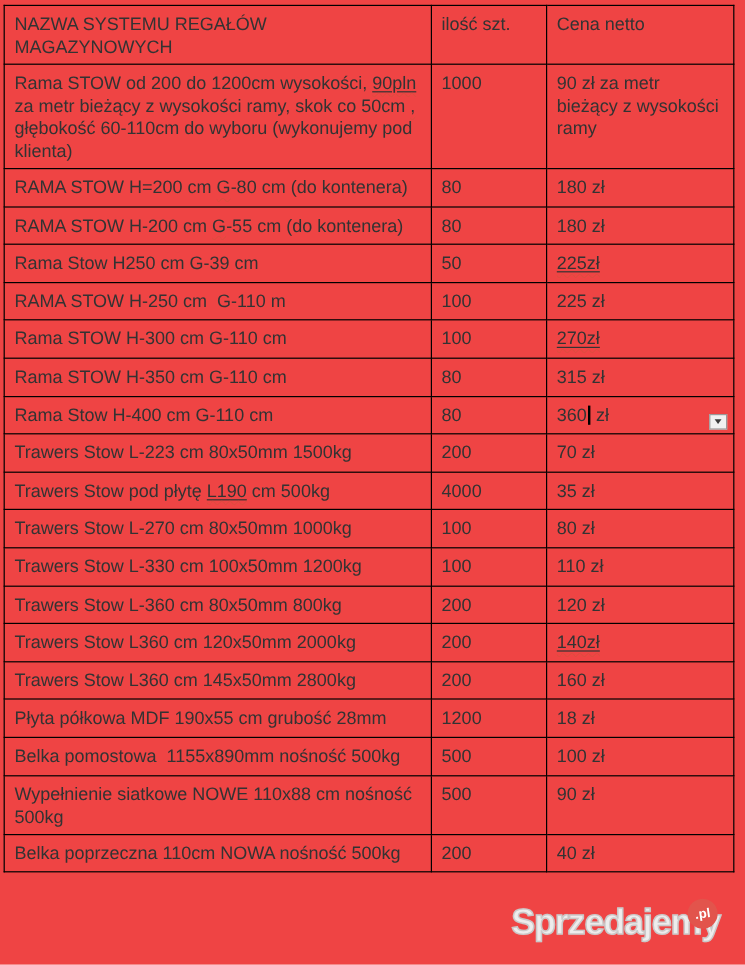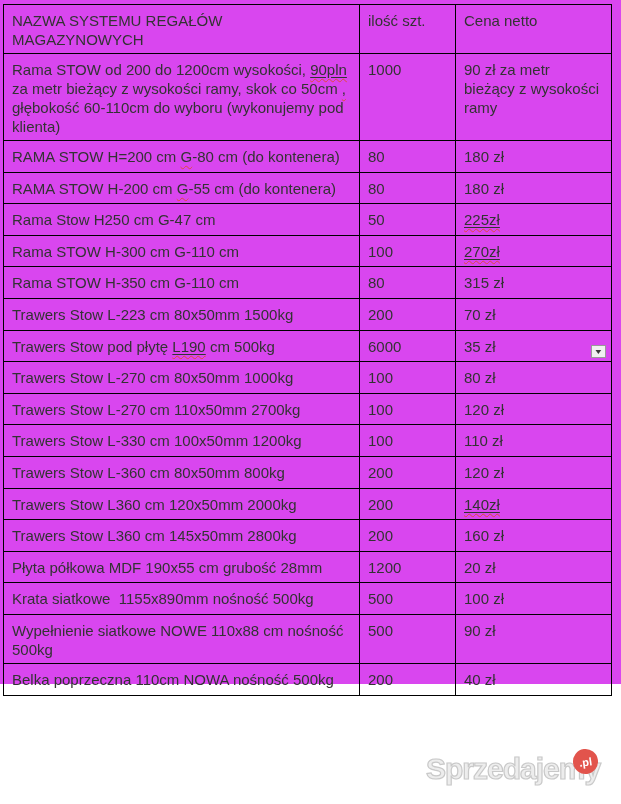"NAZWA SYSTEMU REGAŁÓW MAGAZYNOWYCH" .page { background: #d946ef -> #ef4444; height: 684px -> 804px }
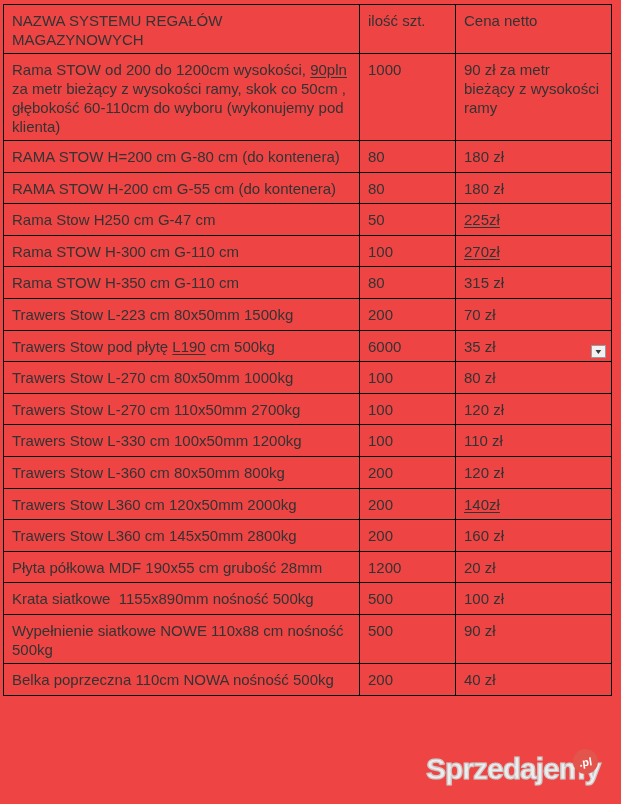"Rama Stow H250 cm G-47" td { text: G-47 -> G-39 }
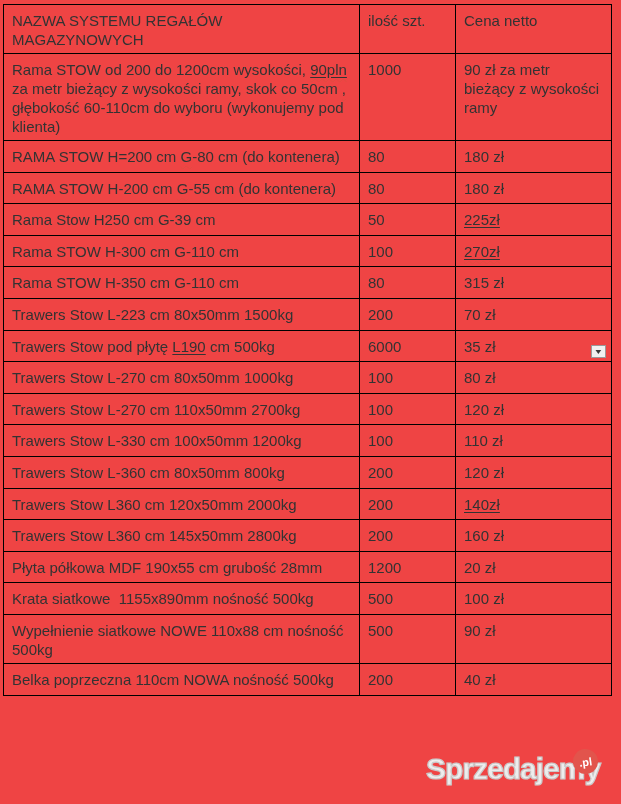"RAMA STOW H-250 cm G-110" tr { html: none -> <tr> <td>RAMA STOW H-250 cm G-110 m</td> <td>100</td> <td>225 zł</td> </tr> }
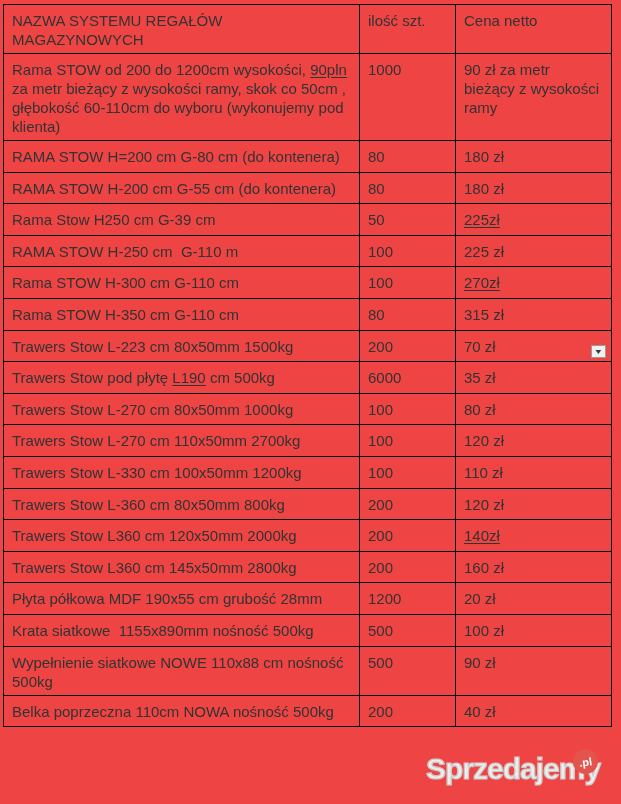"Rama Stow H-400 cm G-110" tr { html: none -> <tr> <td>Rama Stow H-400 cm G-110 cm</td> <td>80</td> <td>360<span></span> zł</td> </tr> }
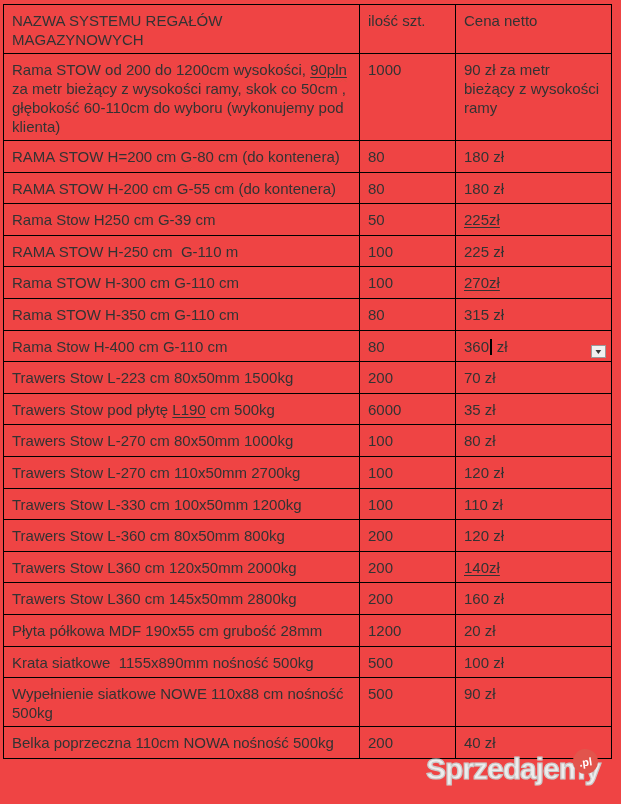"6000" td { text: 6000 -> 4000 }
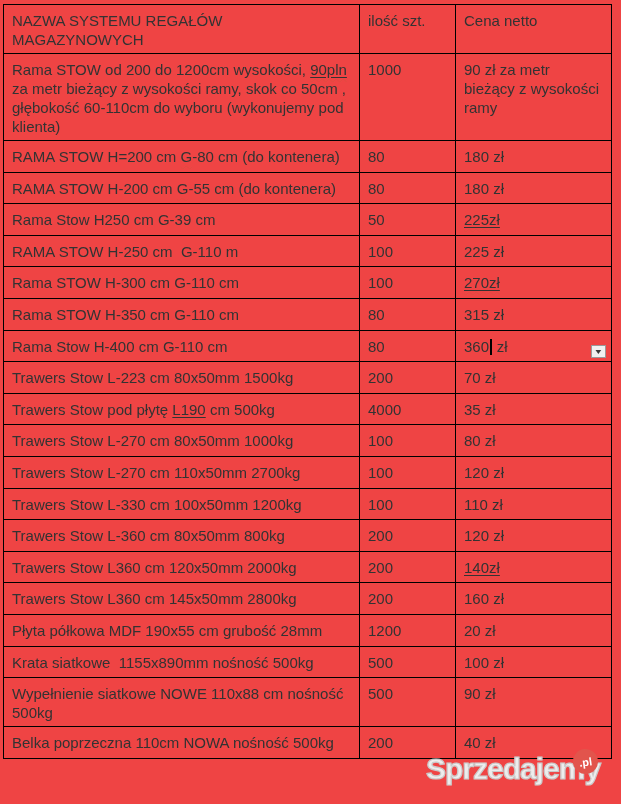"Trawers Stow L-270 cm 110x50mm" tr { html: <tr> <td>Trawers Stow L-270 cm 110x50mm 2700kg</td> <td>100</td> <td>120 zł</td> </tr> -> none }
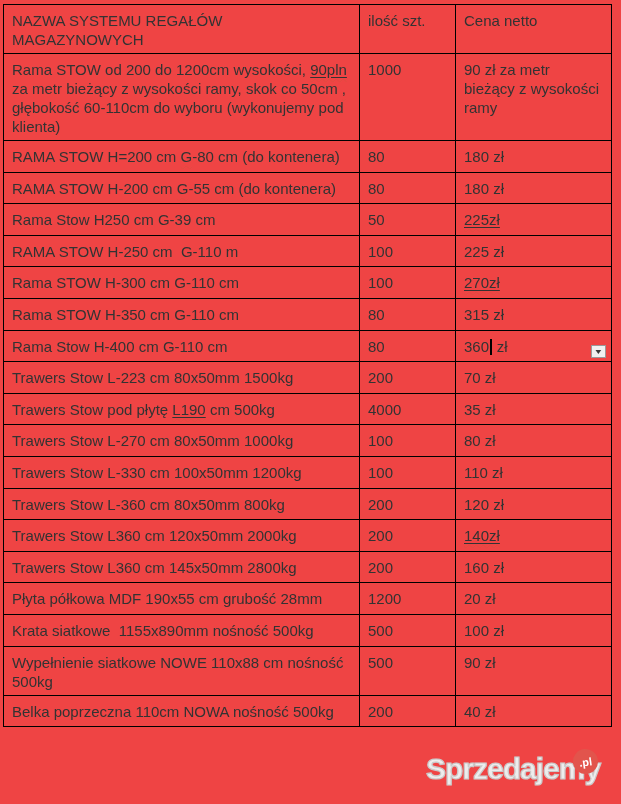"20 zł" td { text: 20 -> 18 }
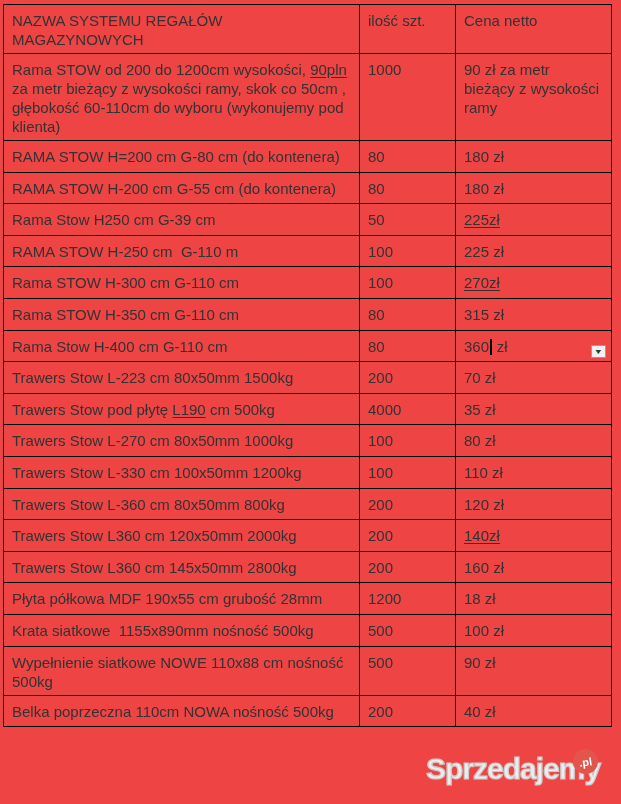"Krata siatkowe 1155x890mm nośność 500kg" td { text: Krata siatkowe -> Belka pomostowa }
